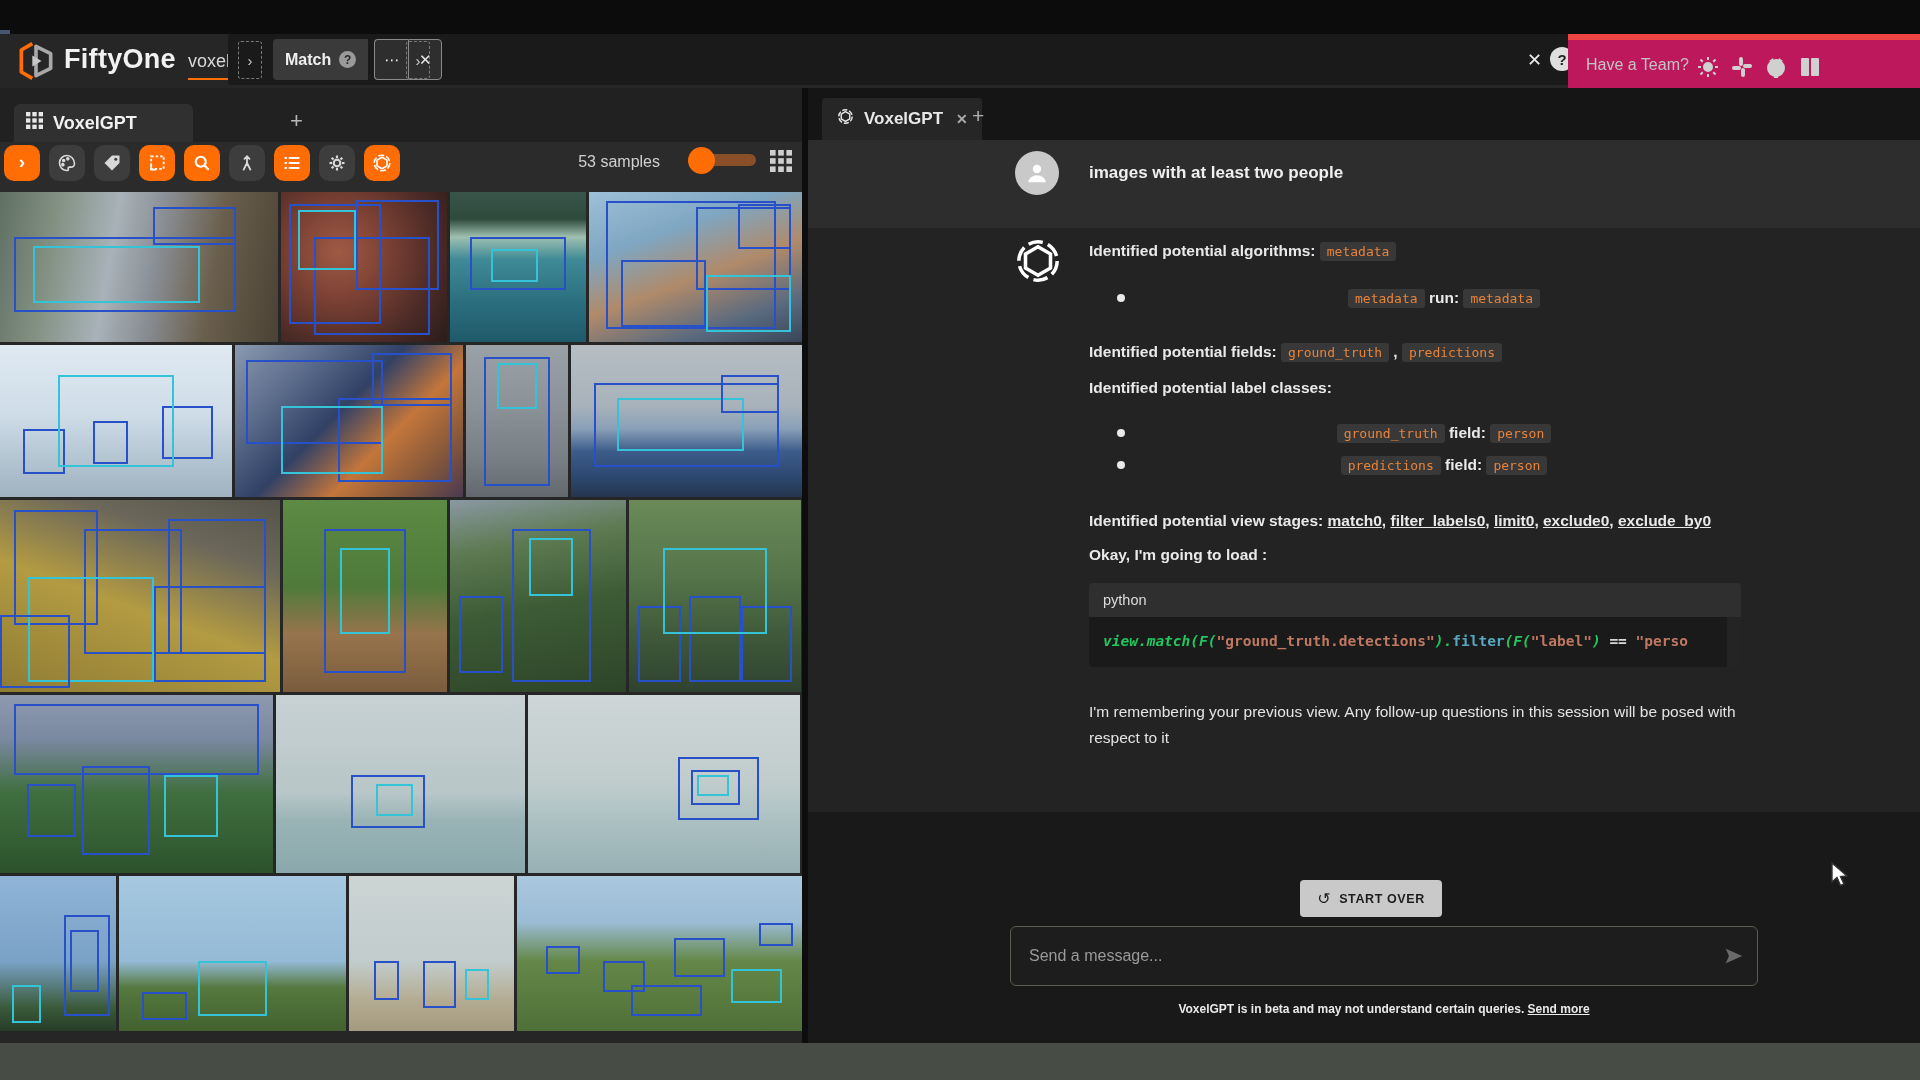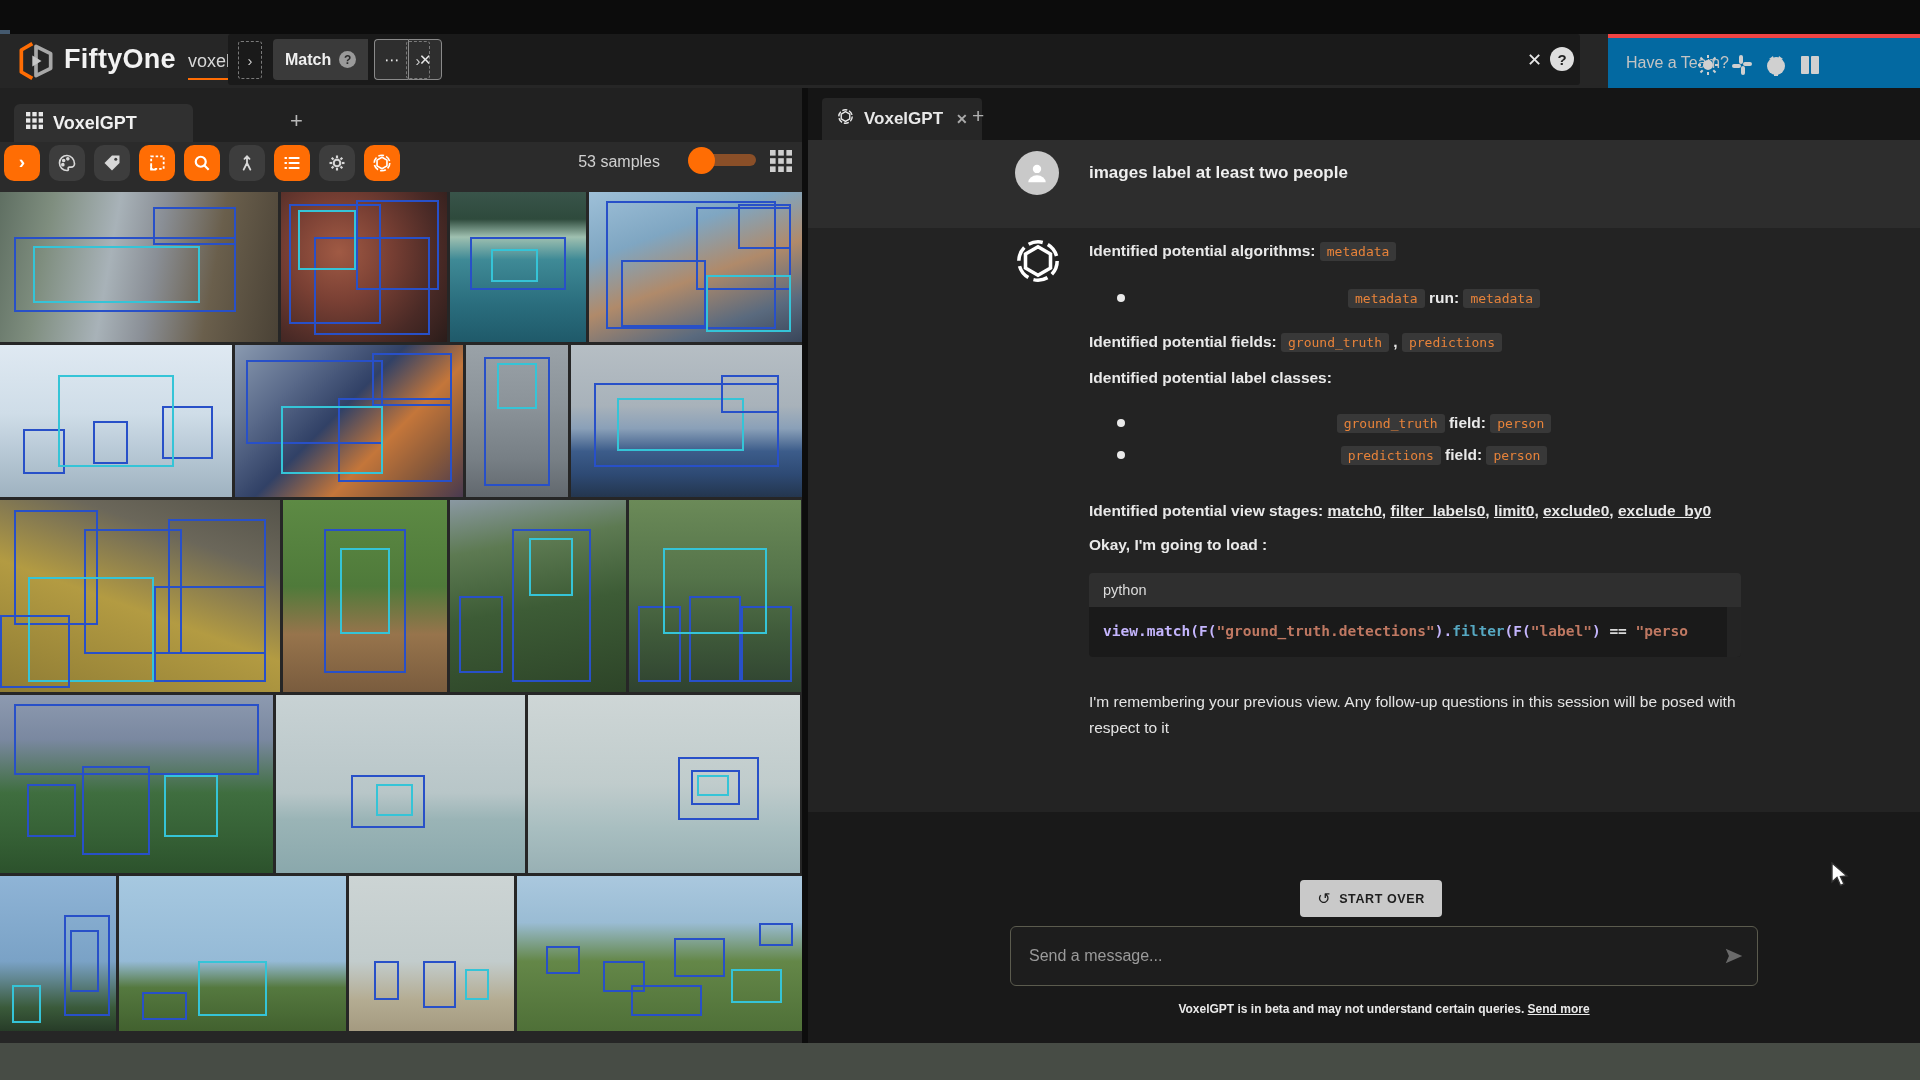"Have a Team?" .team-zone { background: #0369a1 -> #be185d; border-top: 4px solid #ef4444 -> 6px solid #ef4444; width: 312px -> 352px }
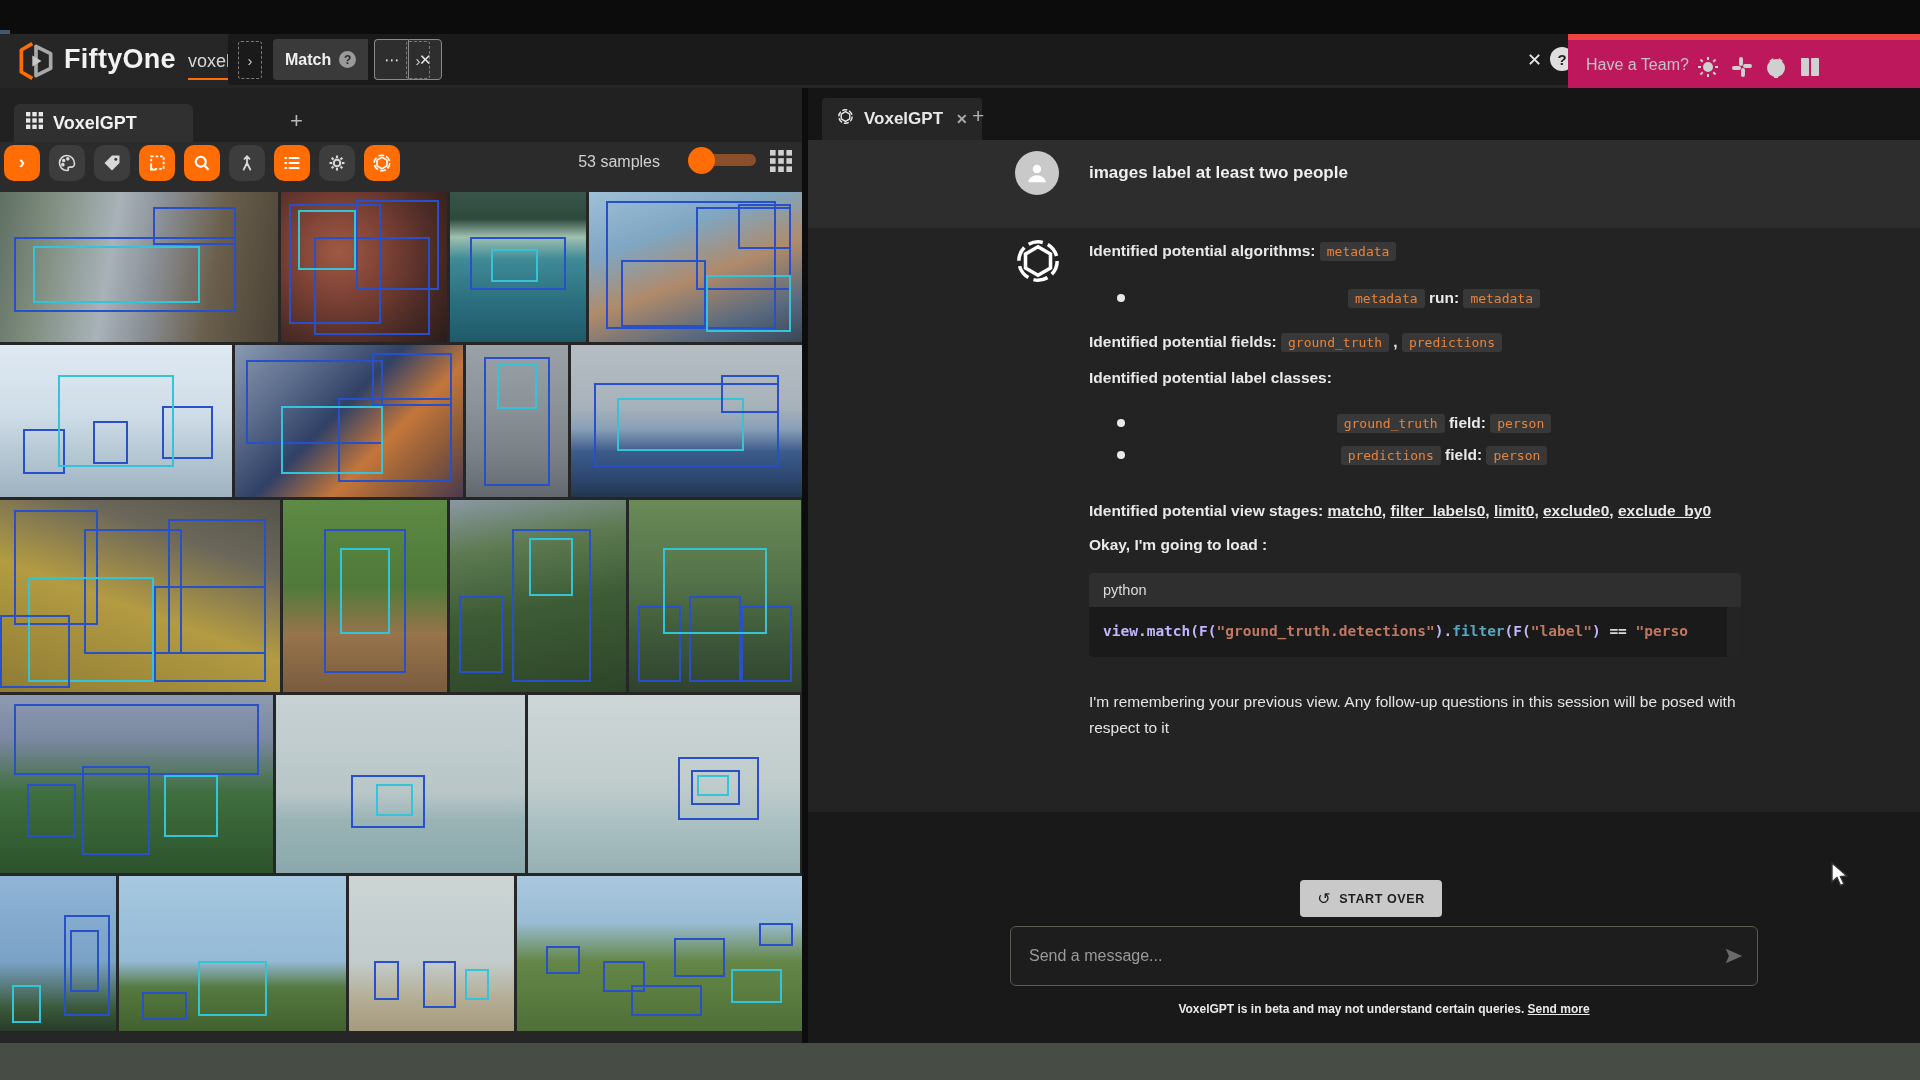"images label at least two" div.user-msg { text: label -> with }
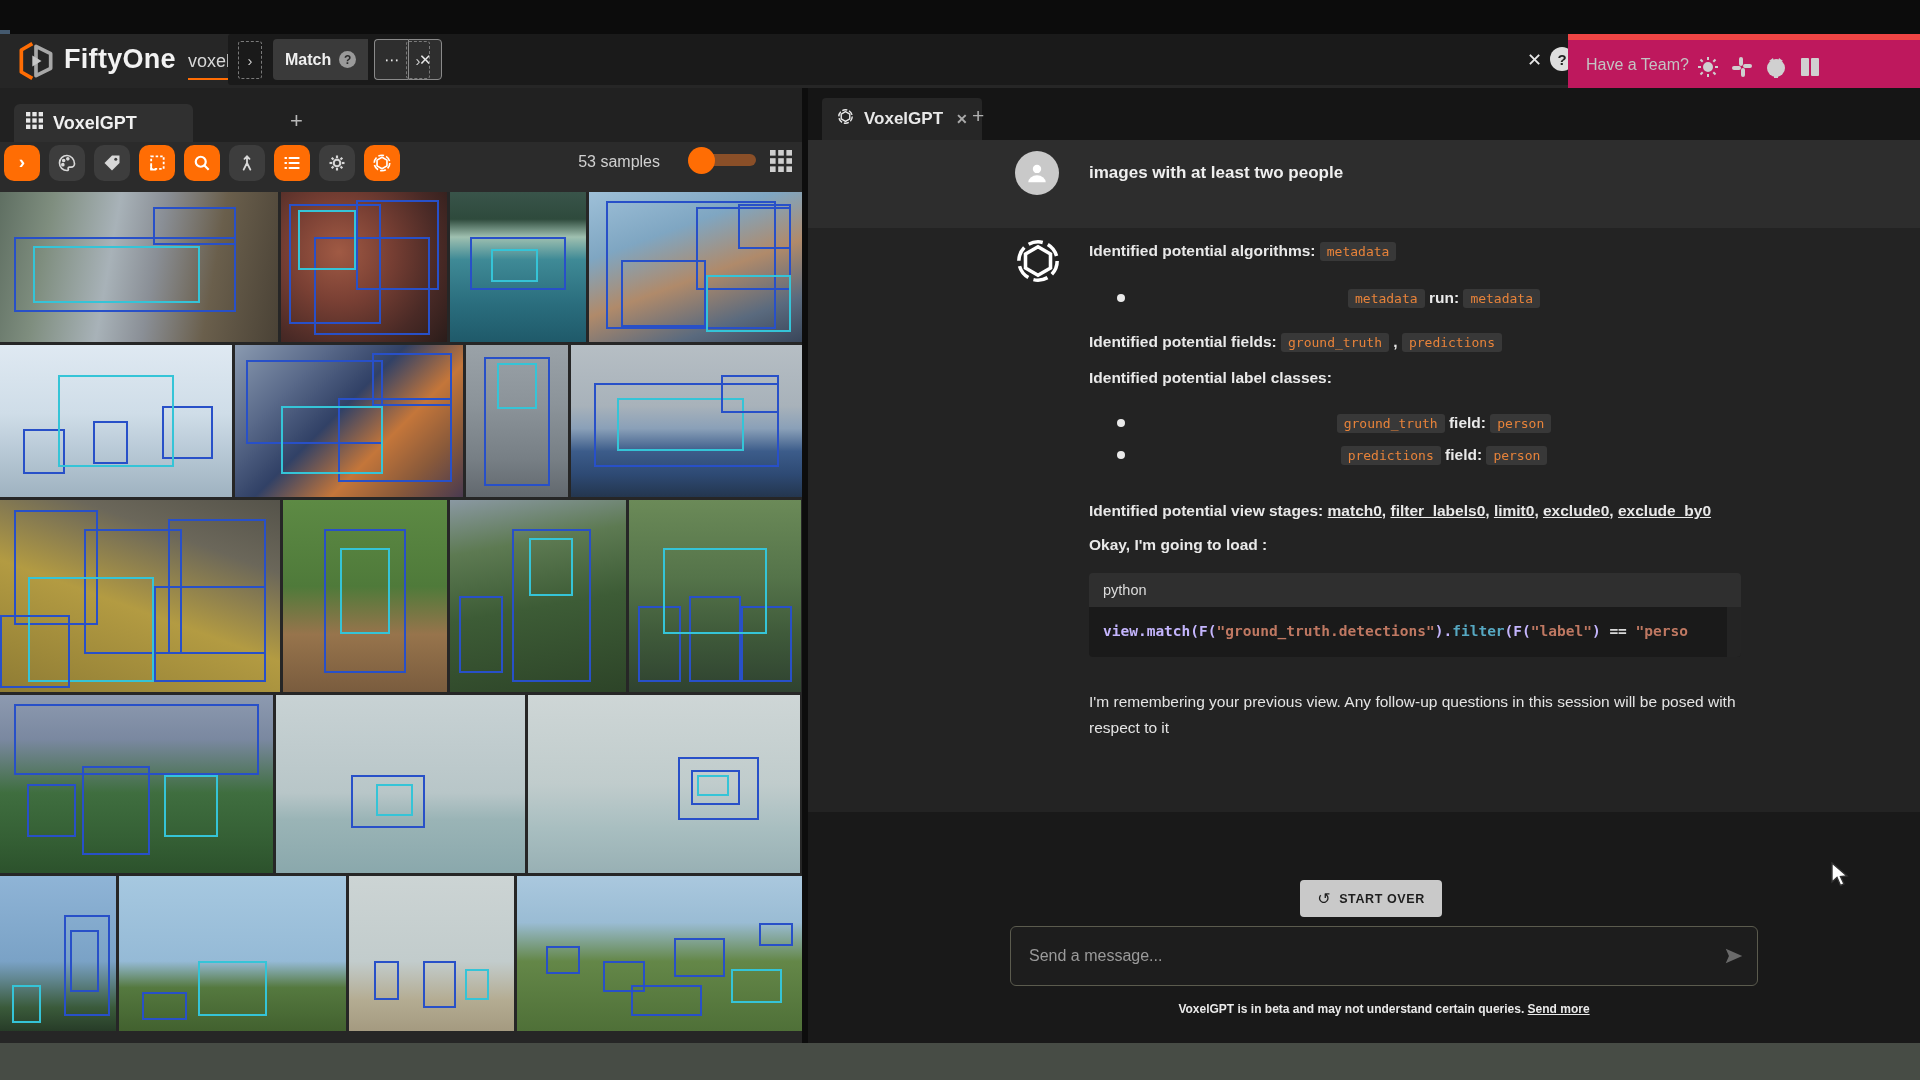"Identified potential fields:" div.gline { margin-top: 20px -> 30px }
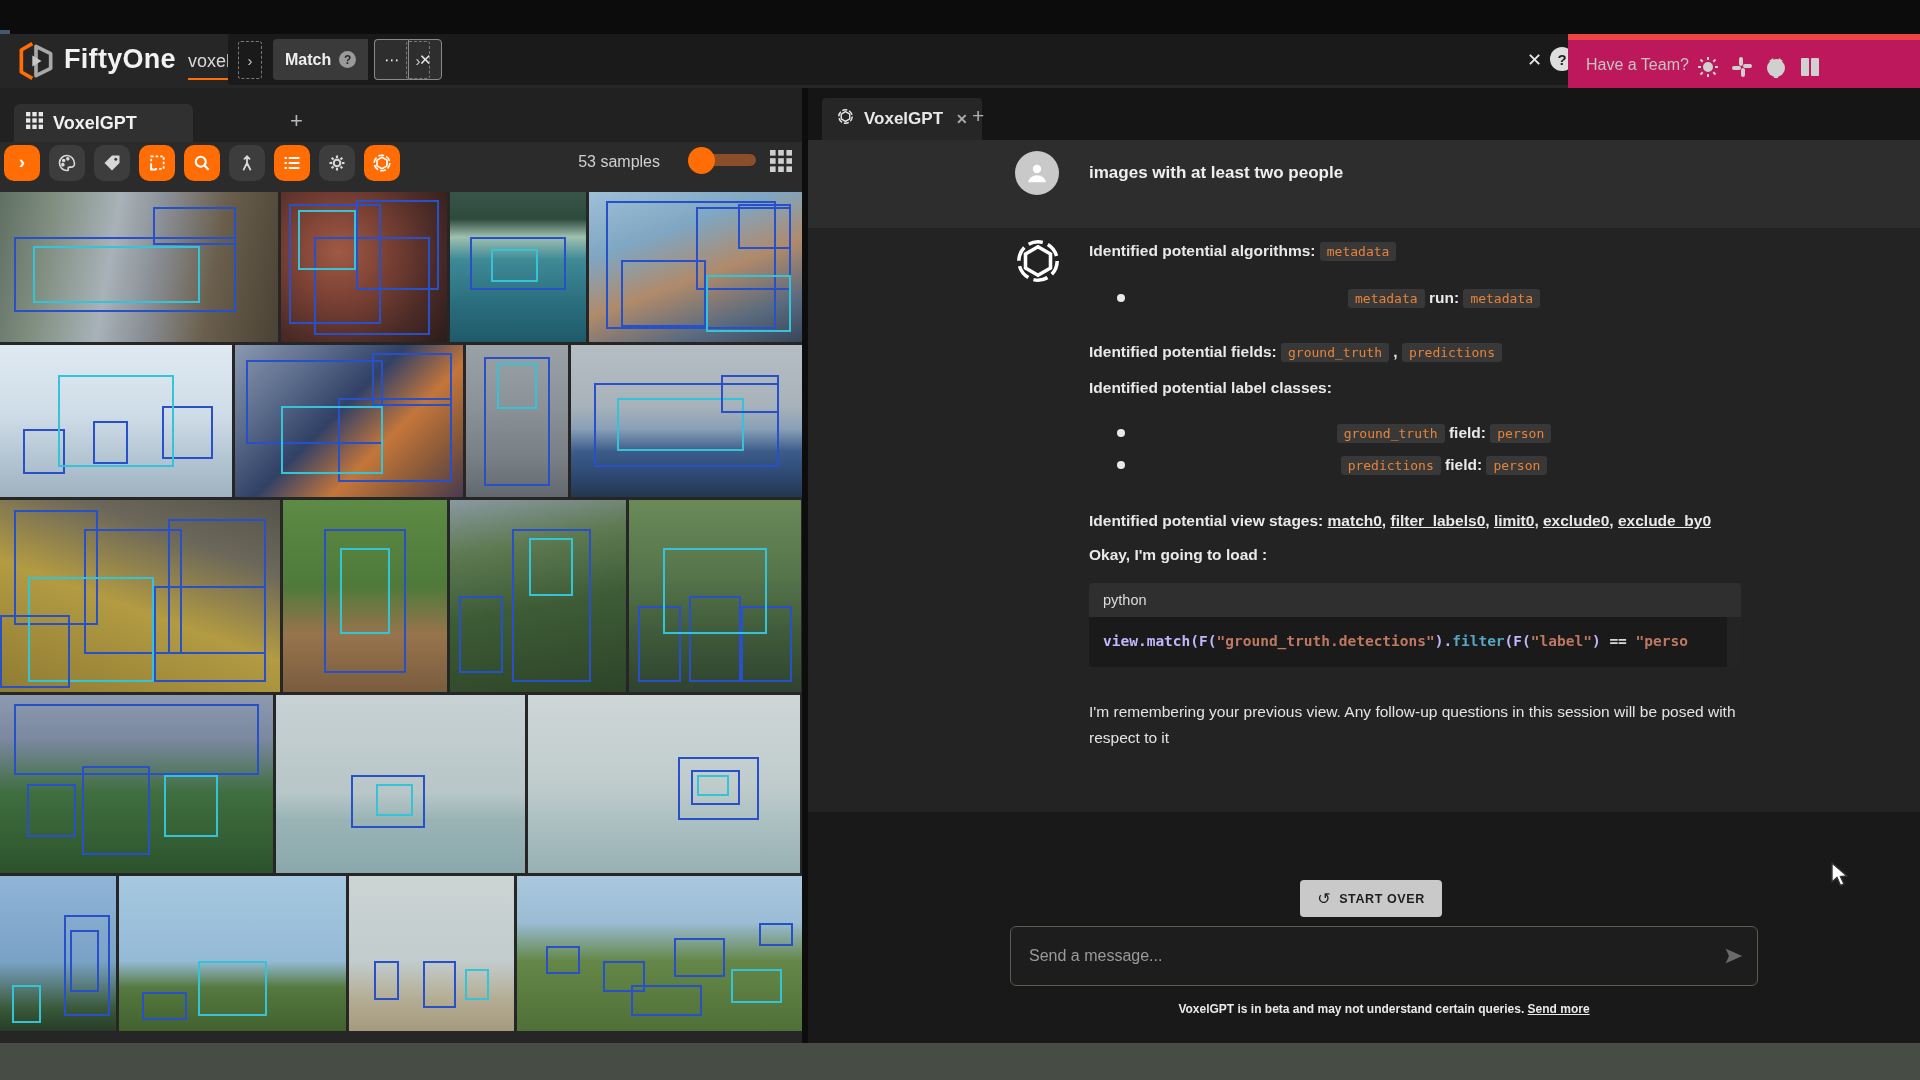"view.match(F(" .tok-plain { color: #c4b5fd -> #22c55e; font-style: none -> italic }
